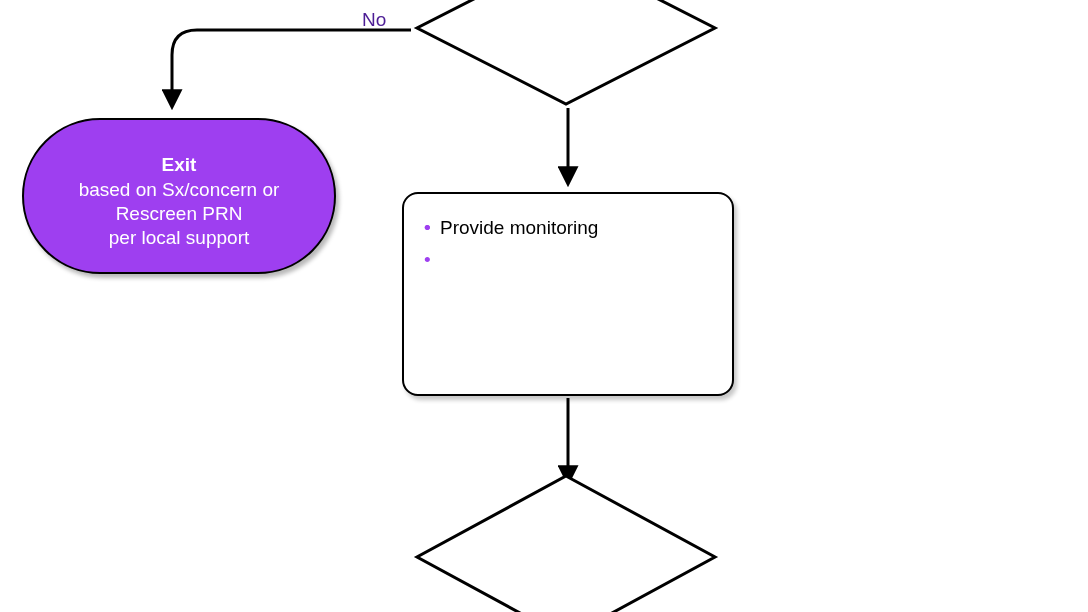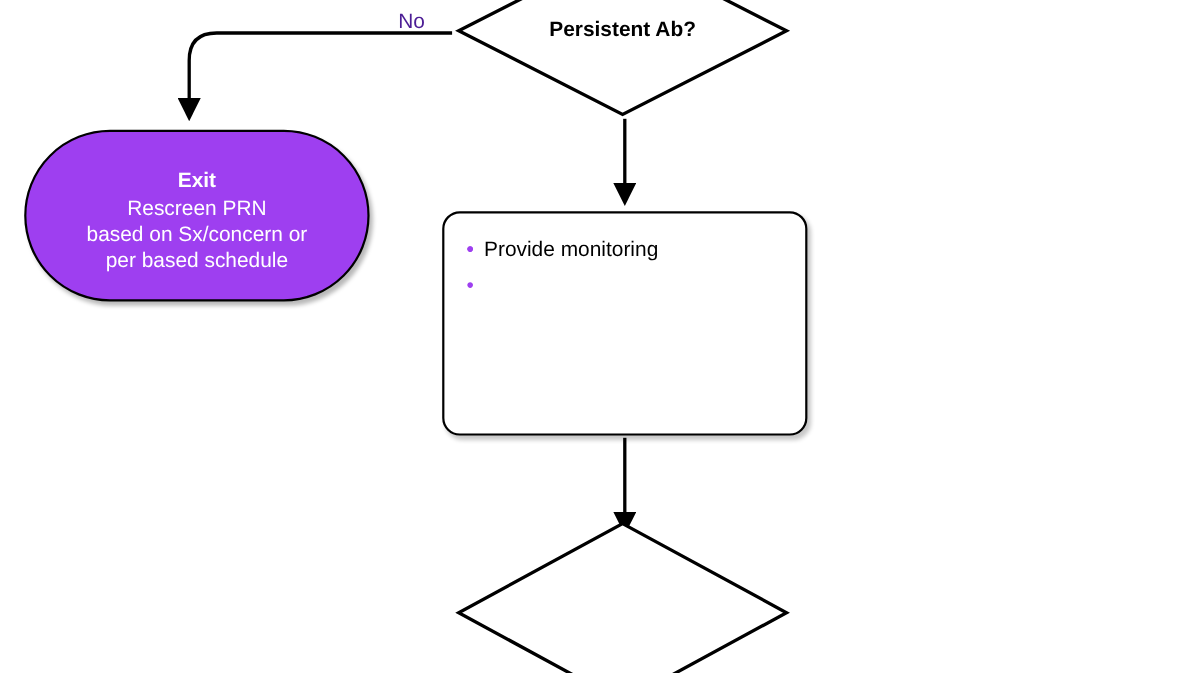"Persistent Ab?" span.dlabel { html: <span>Persistent Ab?</span> -> none }
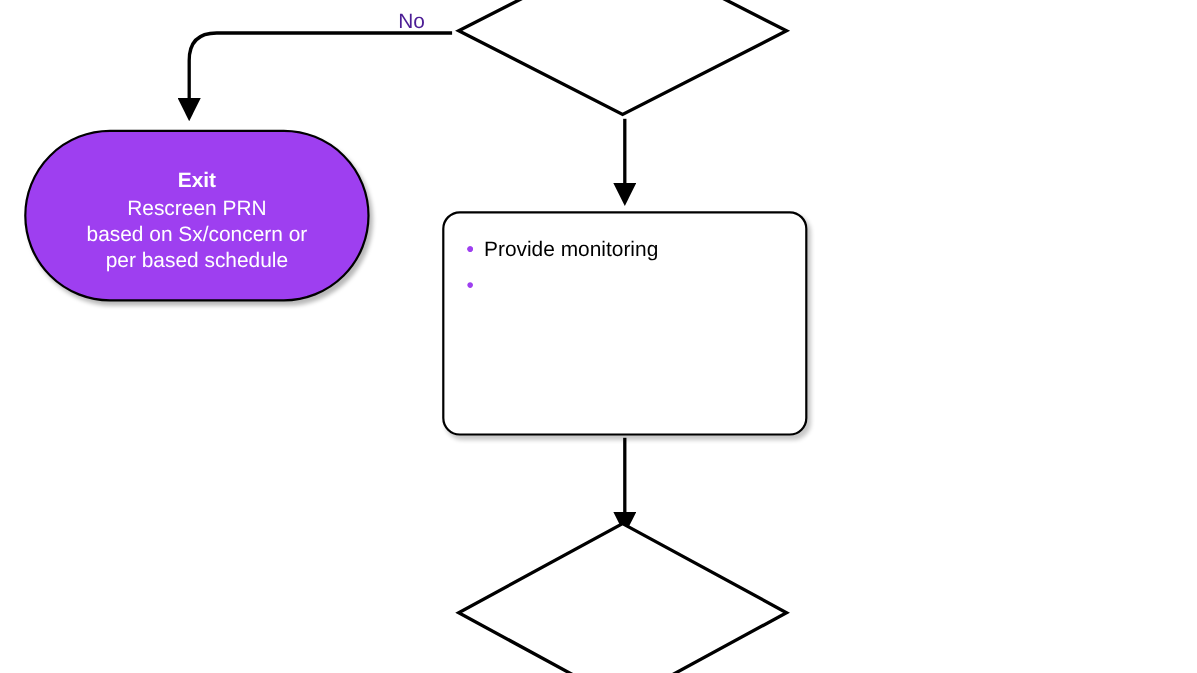"Rescreen PRN" div.exit-line { order: before "based on Sx/concern or" -> after "based on Sx/concern or" }
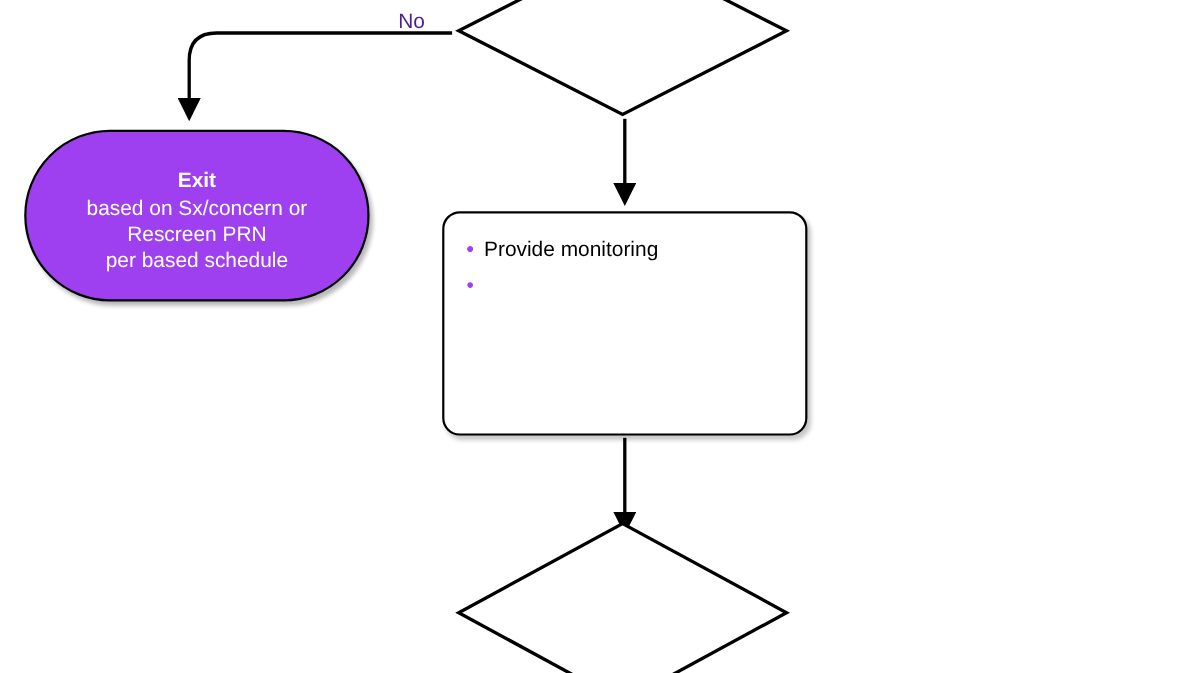"per based schedule" div.exit-line { text: based schedule -> local support }
